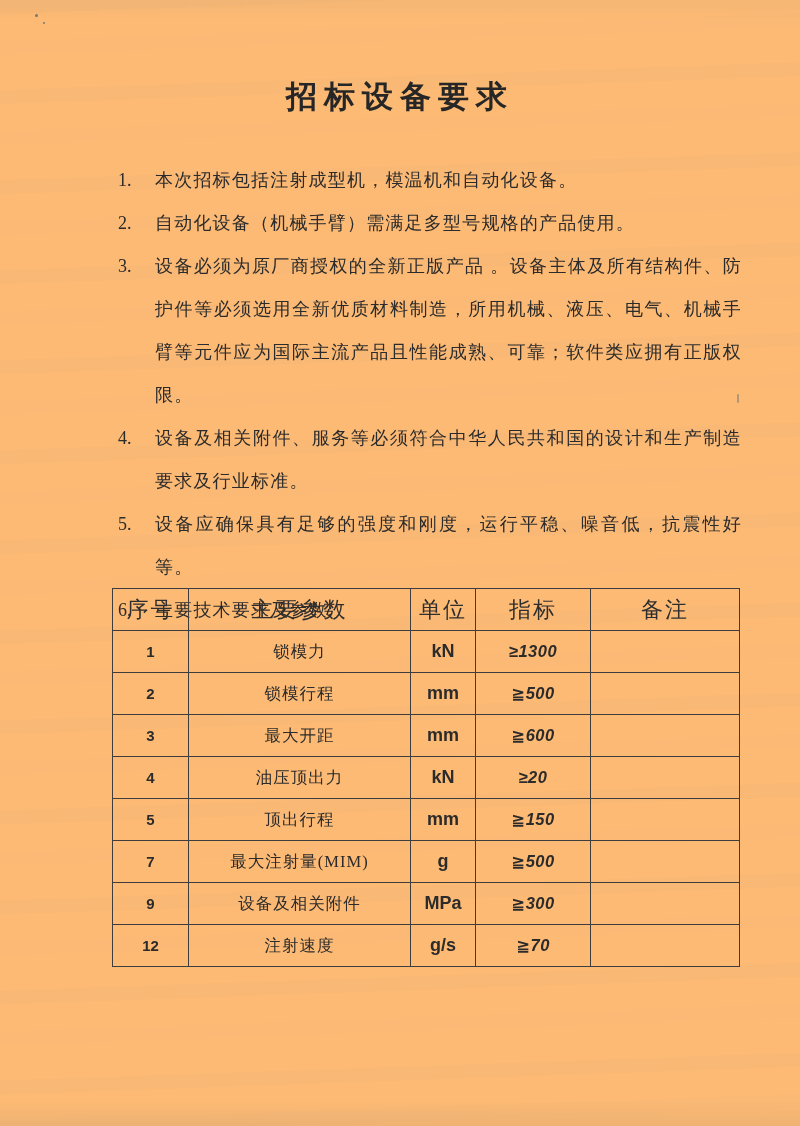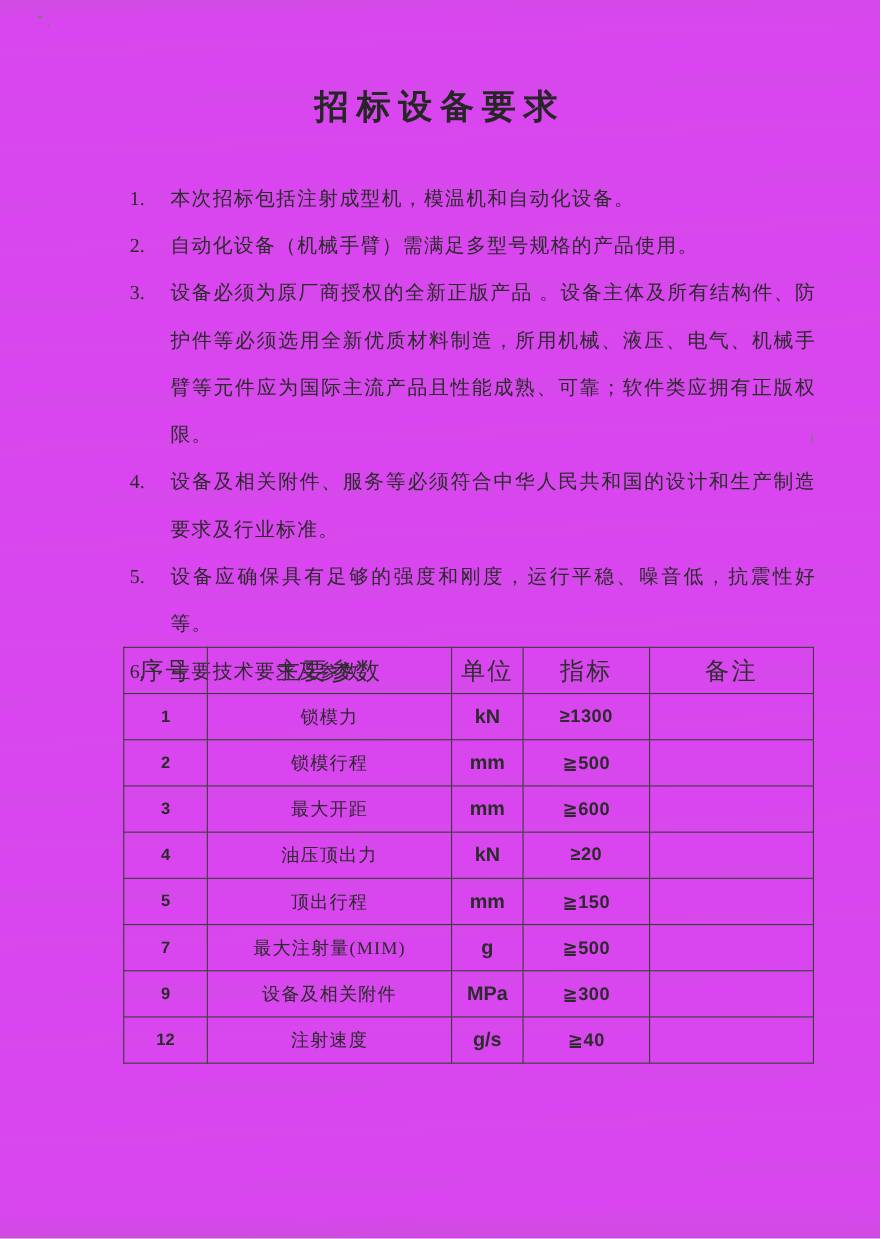"招标设备要求" .page { background: #d946ef -> #fdba74 }
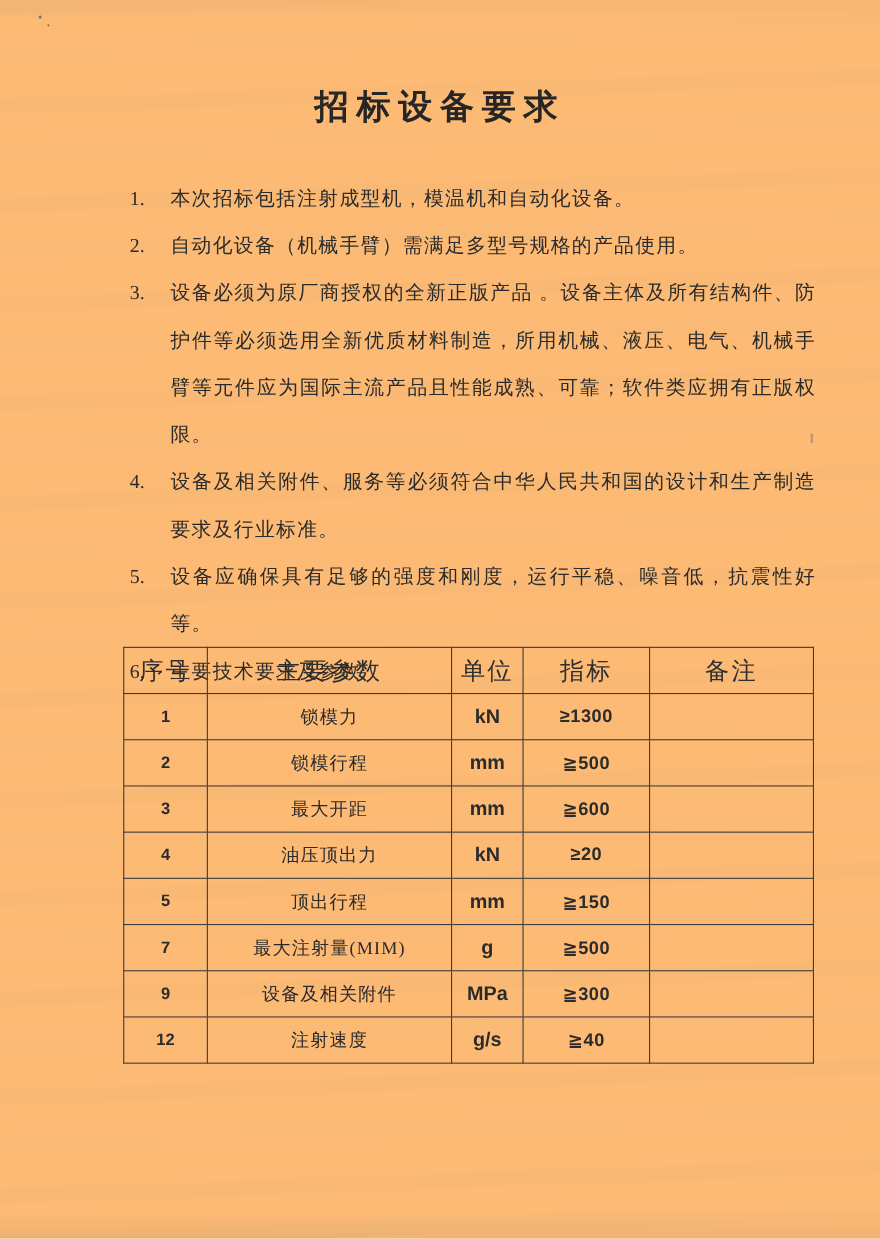"≥1300" .c-target { font-style: none -> italic }
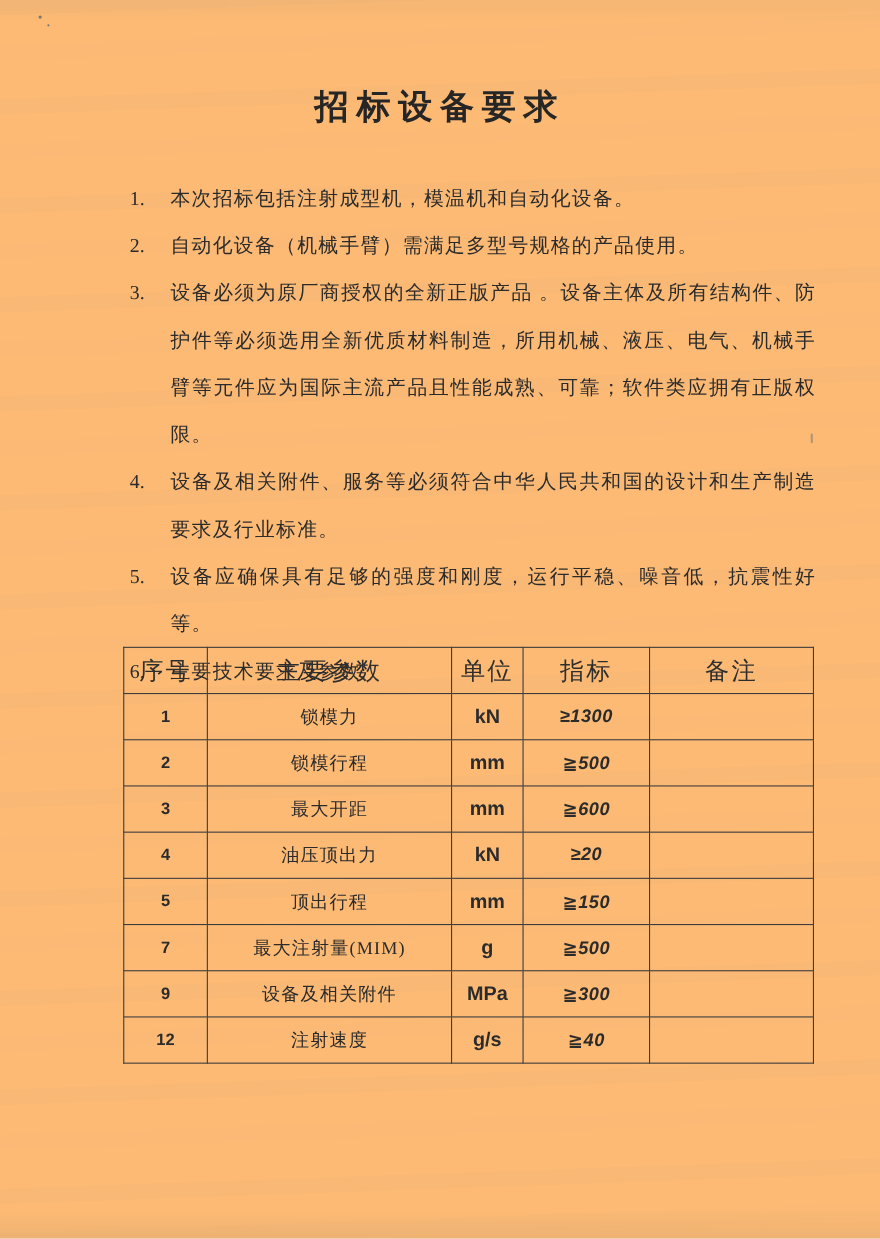"≧40" td.c-target { text: 40 -> 70 }
